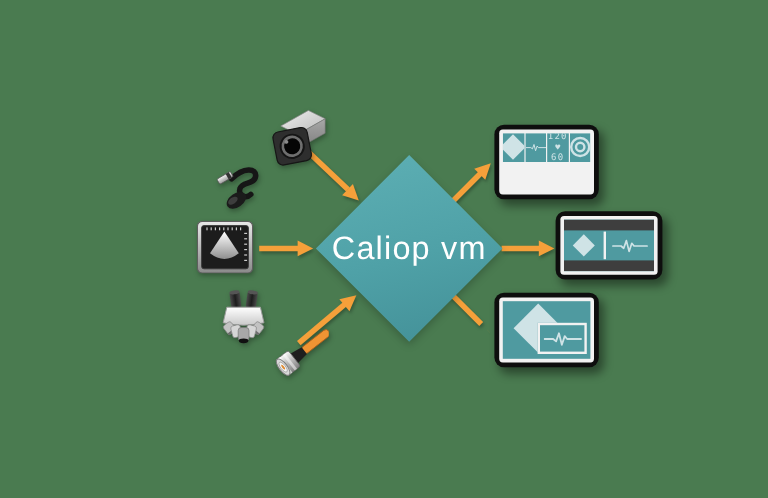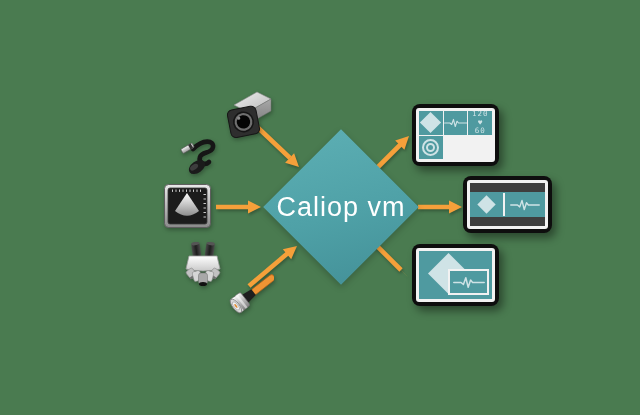"120 ♥" .screen-grid { grid-template-columns: 1fr 1fr 1fr -> 1fr 1fr 1fr 1fr }
